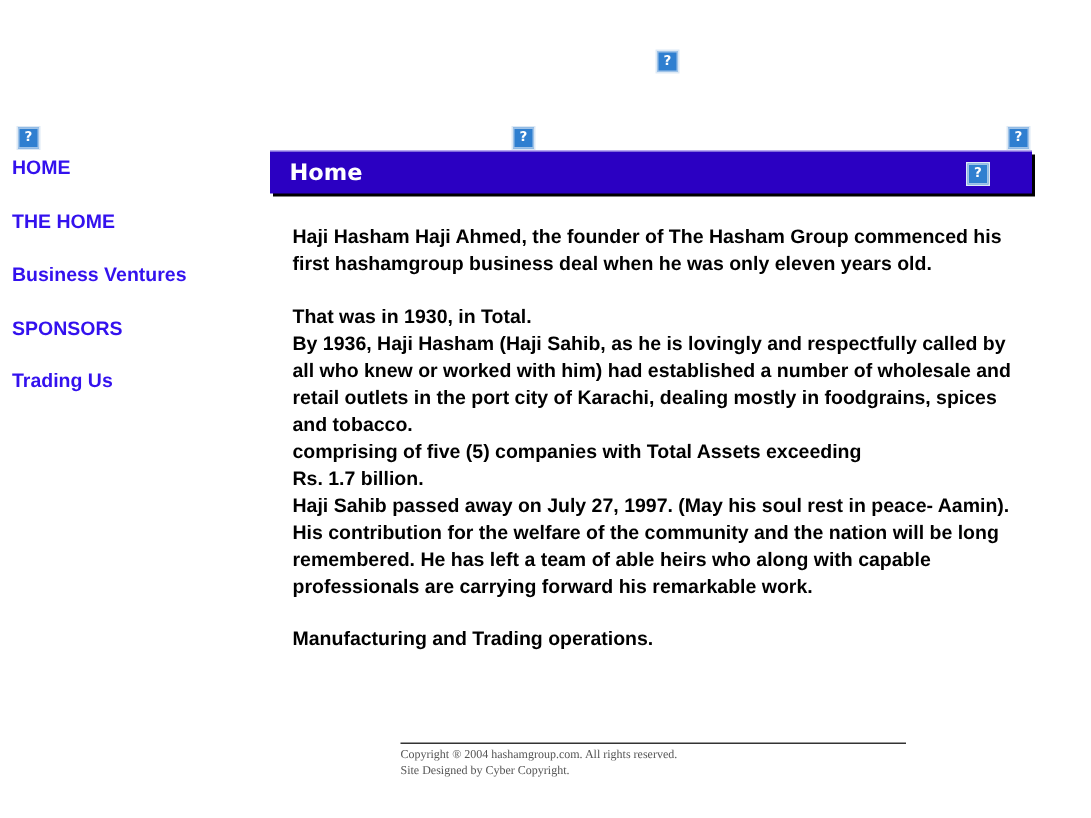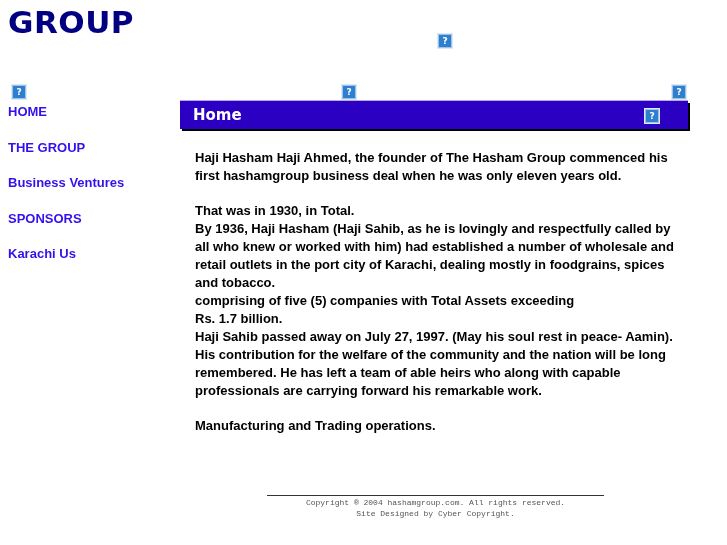"GROUP" div { html: <div>GROUP</div> -> none }
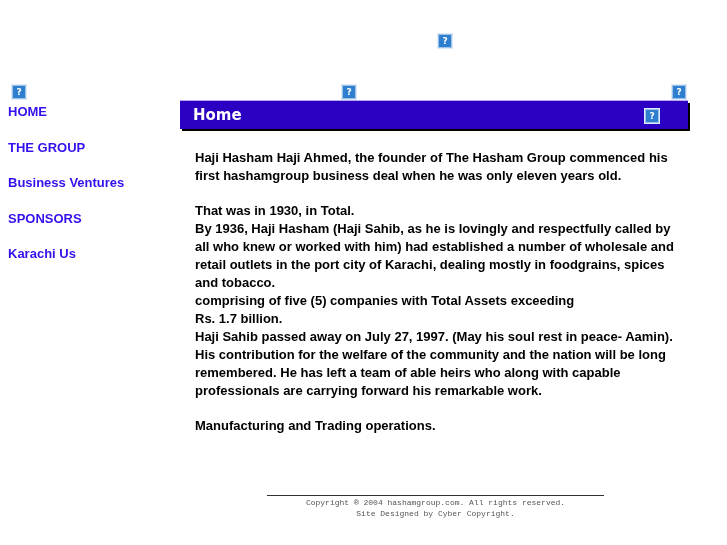"THE GROUP" a { text: GROUP -> HOME }
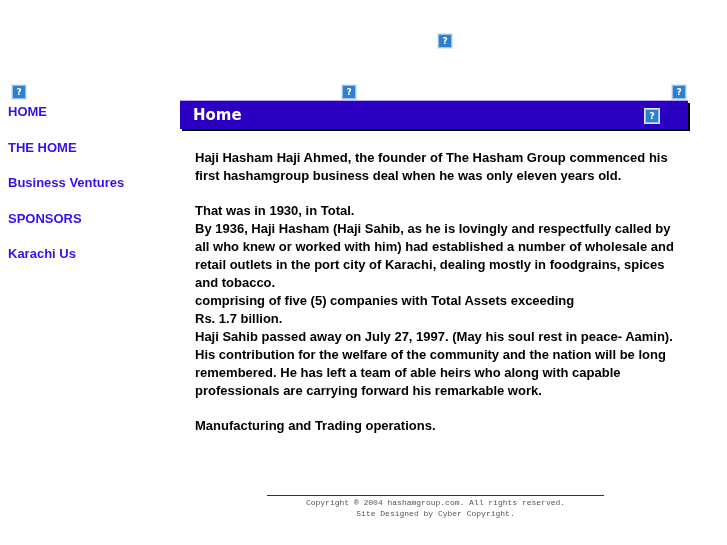"Karachi Us" a { text: Karachi -> Trading }
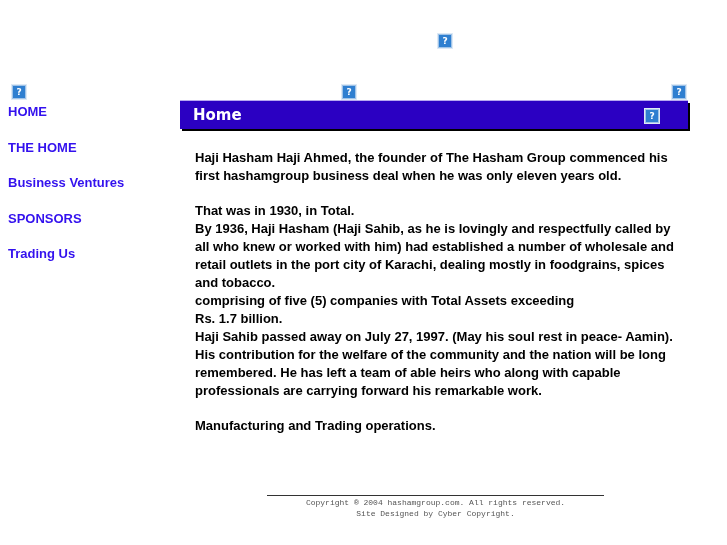"Copyright ® 2004 hashamgroup.com. All" .footer { font-family: Liberation Mono, monospace -> Liberation Serif, serif; text-align: center -> none }
